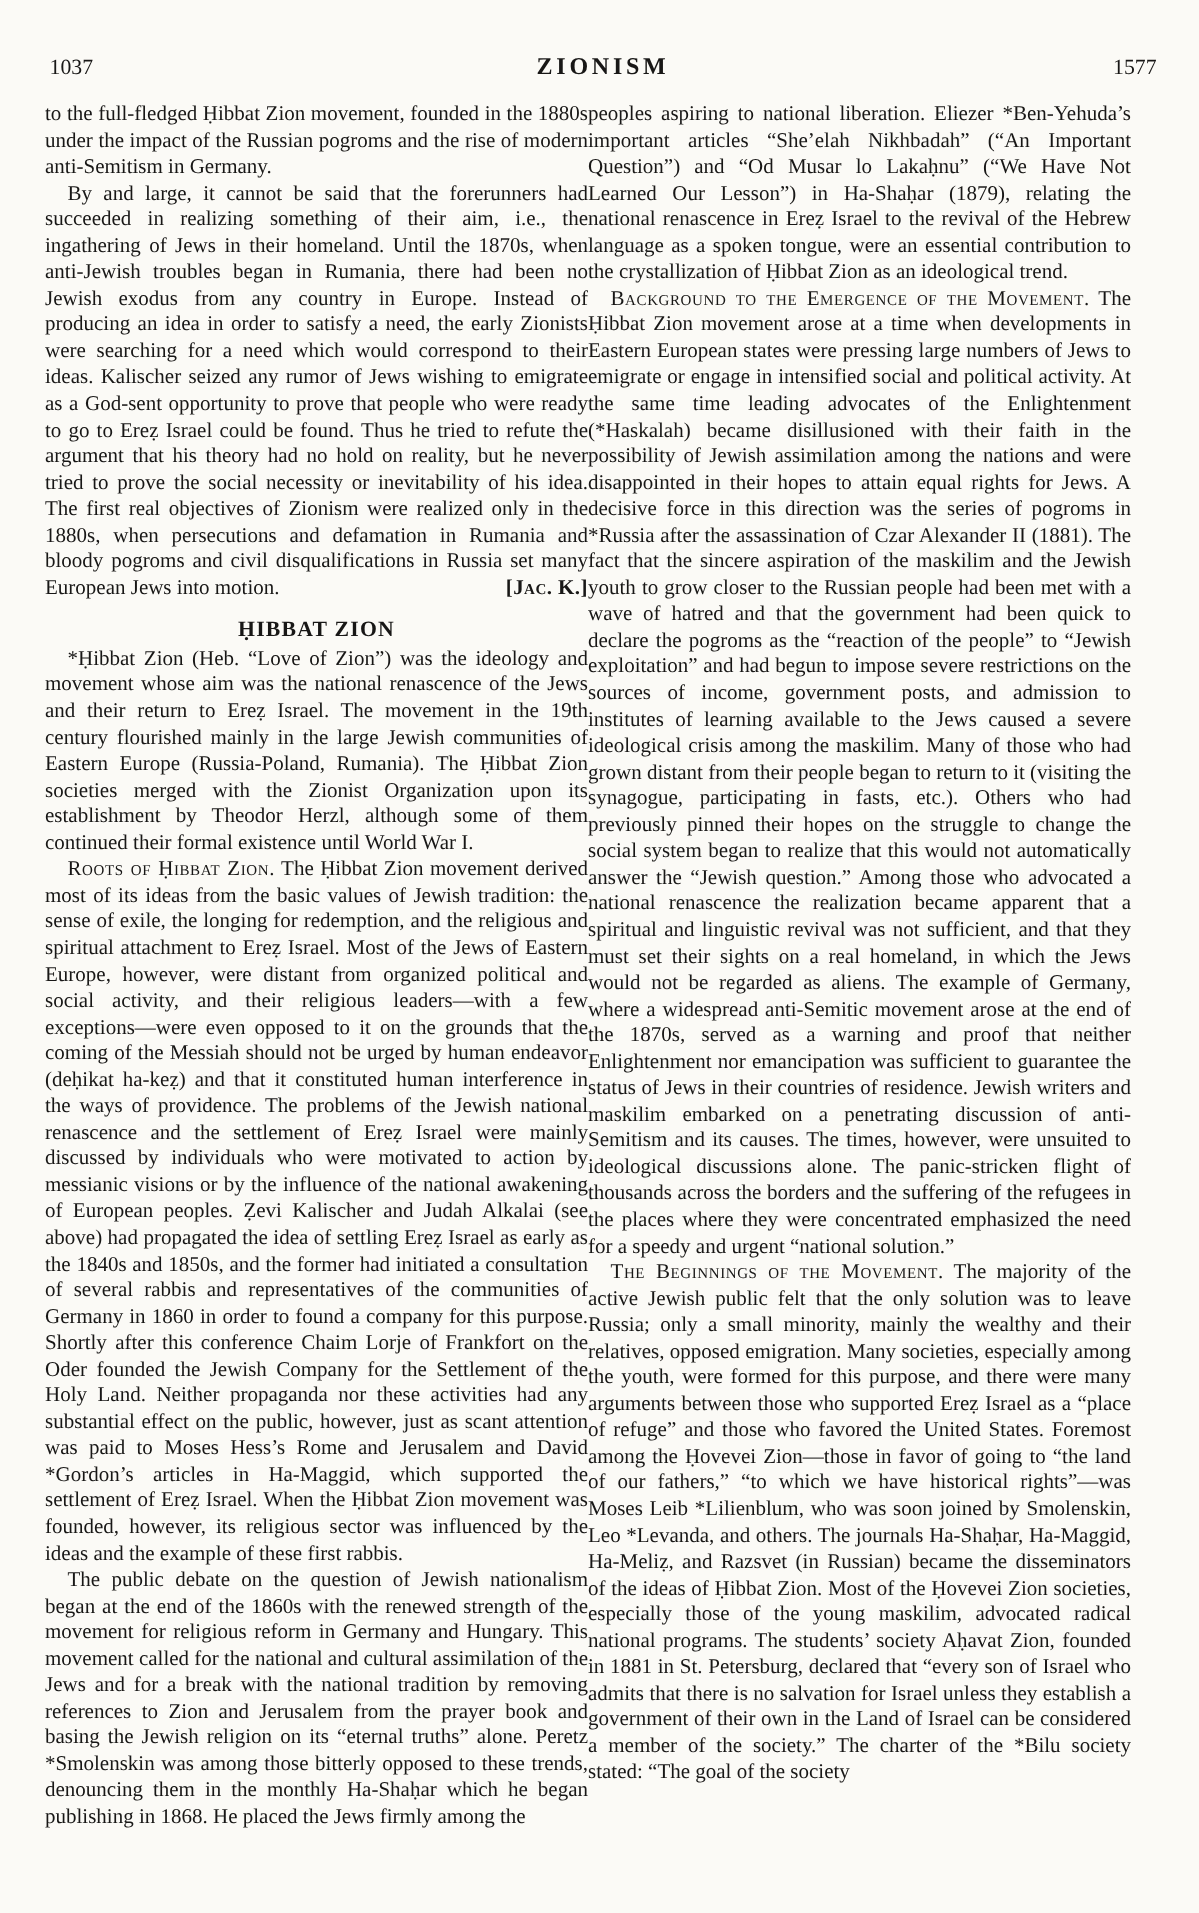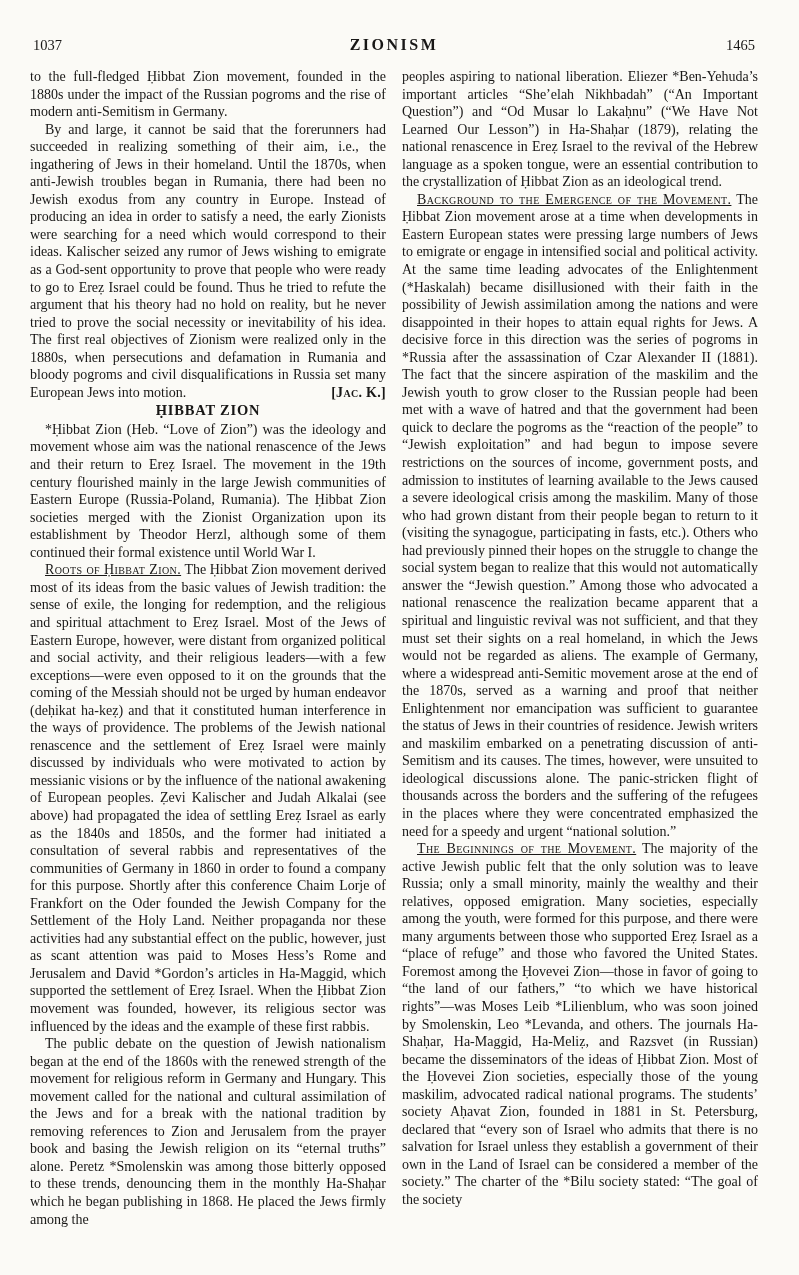"1037" .page { padding: 36px 41px 0 30px -> 36px 25px 0 30px }
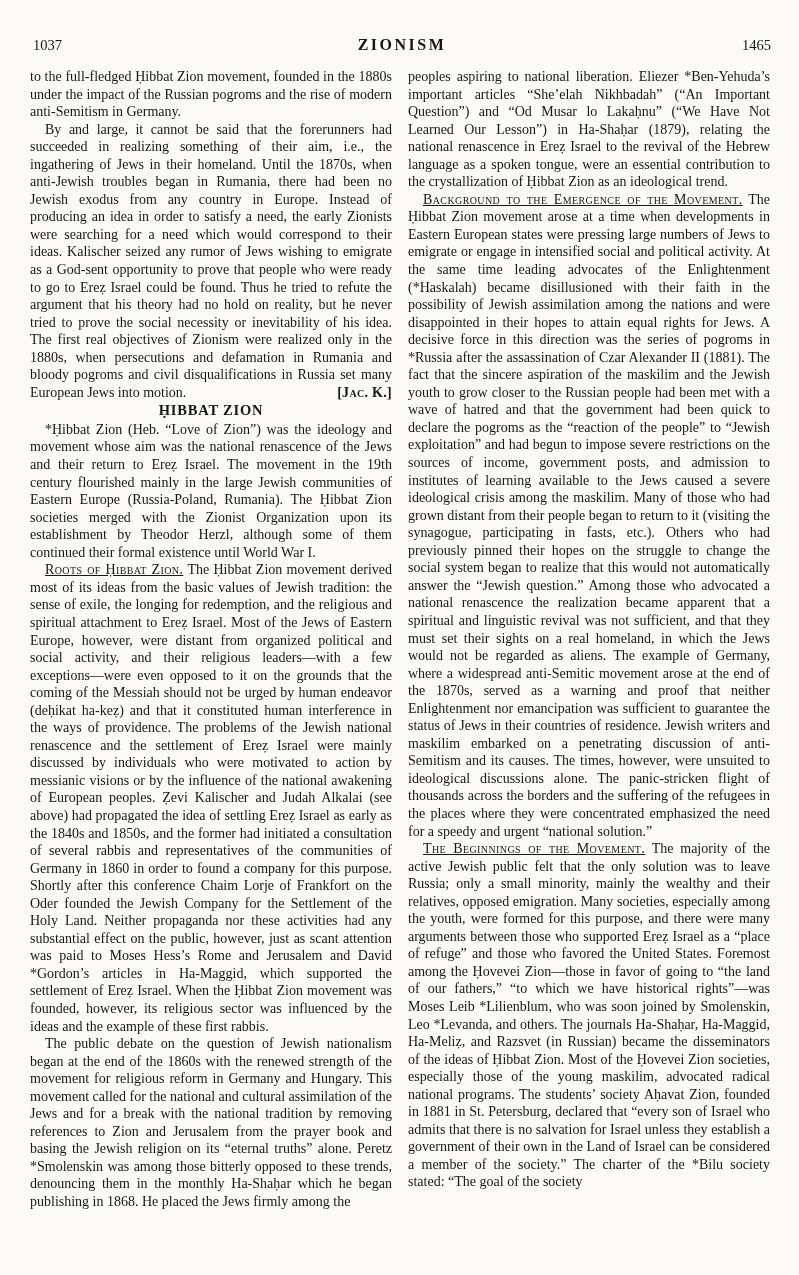"1465" span.pagenum { text: 1465 -> 1577 }
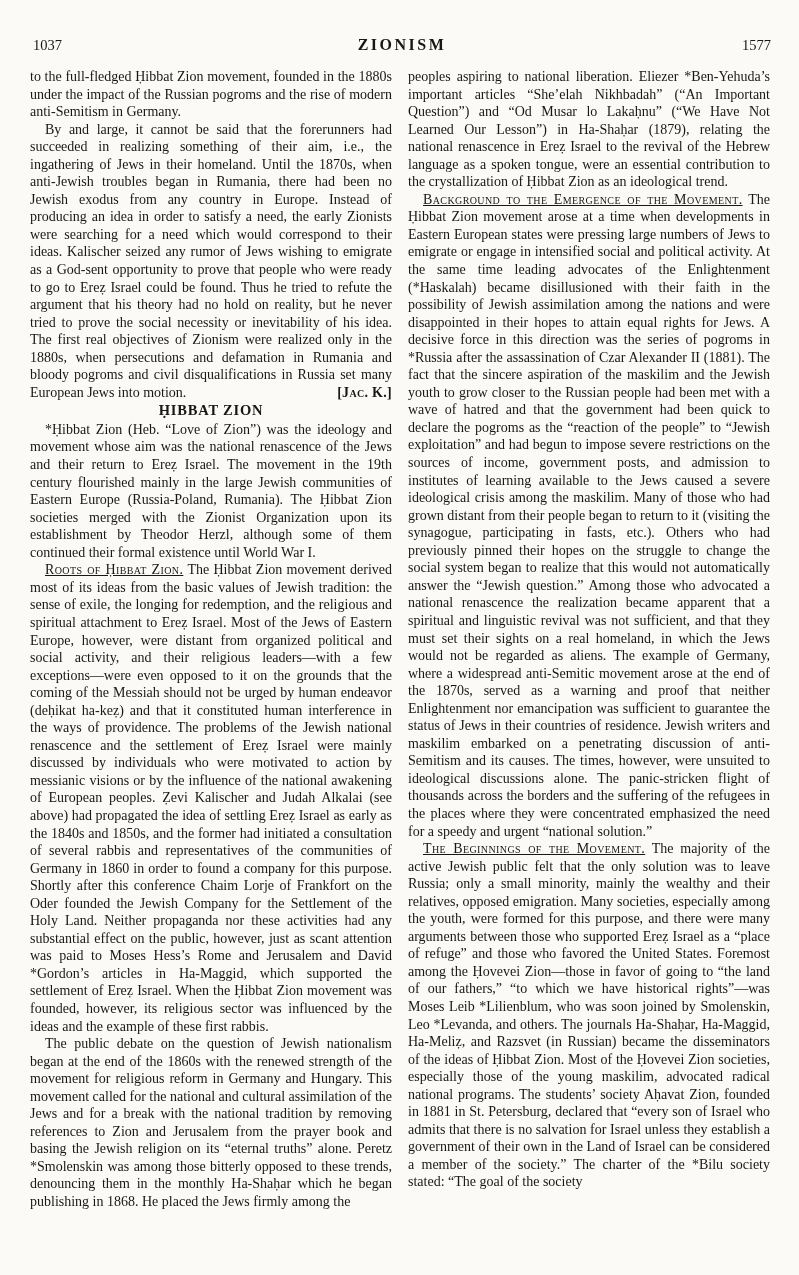"to the full-fledged Ḥibbat Zion" .columns { gap: 16px -> none }
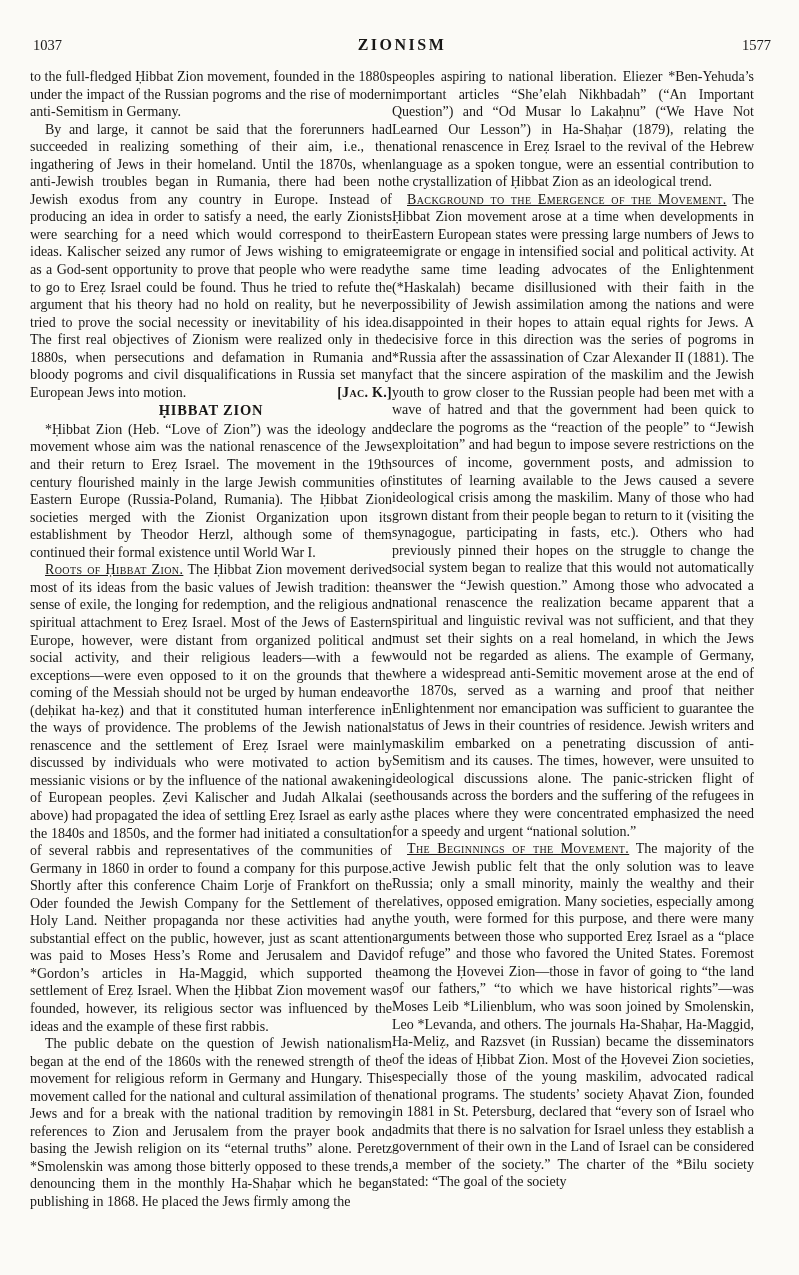"Background to the Emergence of" .run-smallcaps { text-decoration: underline -> none }
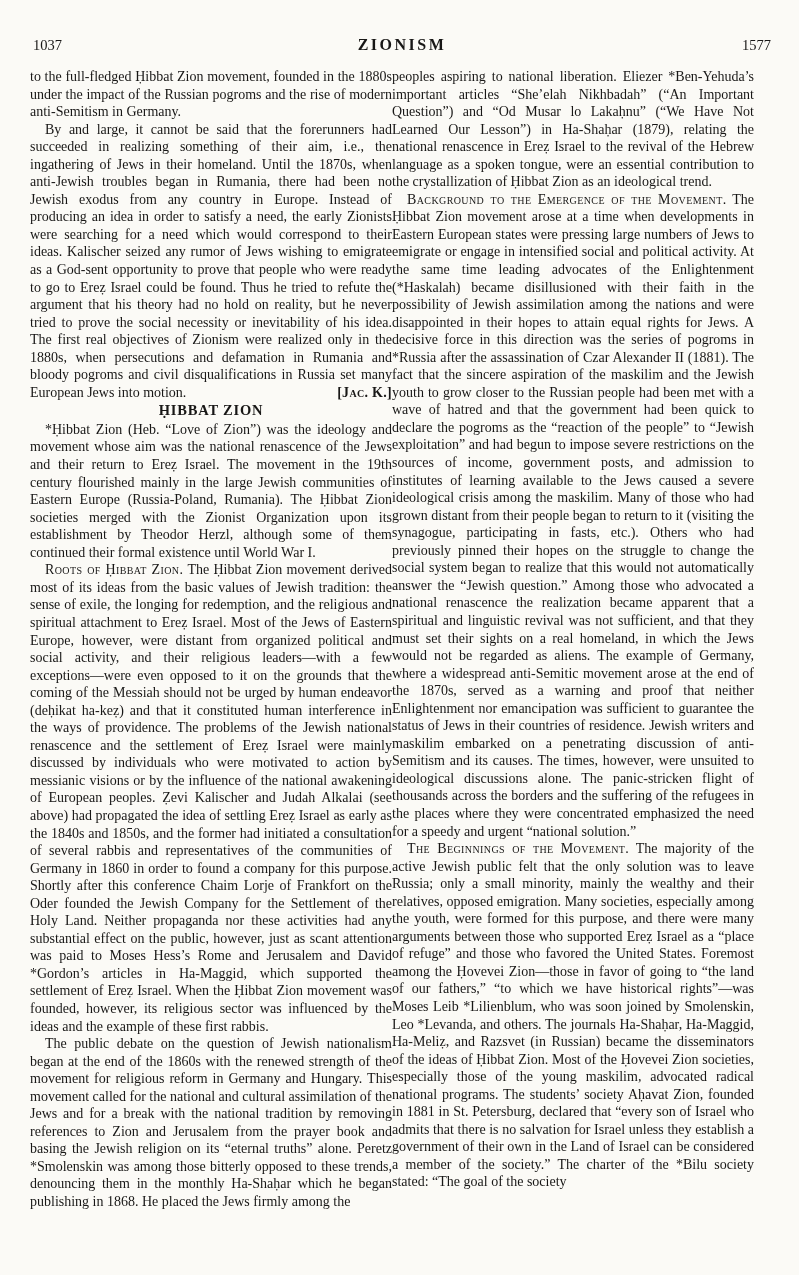"ḤIBBAT ZION" .section-heading { margin: 1px 0 1px 0 -> 11px 0 1px 0 }
